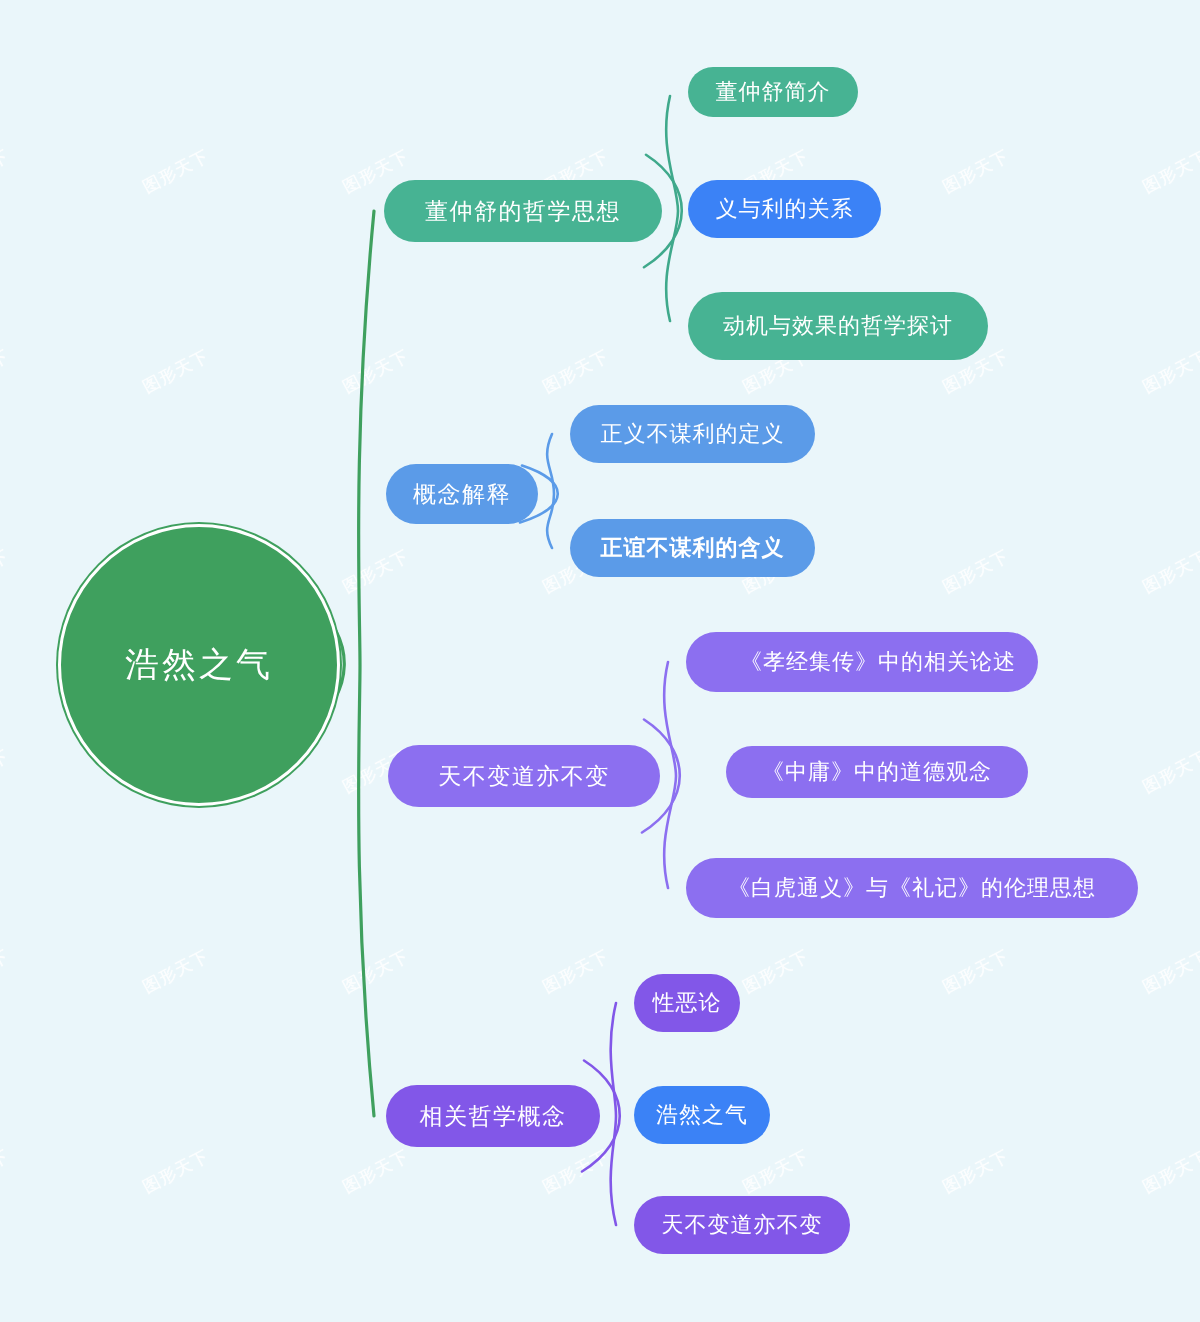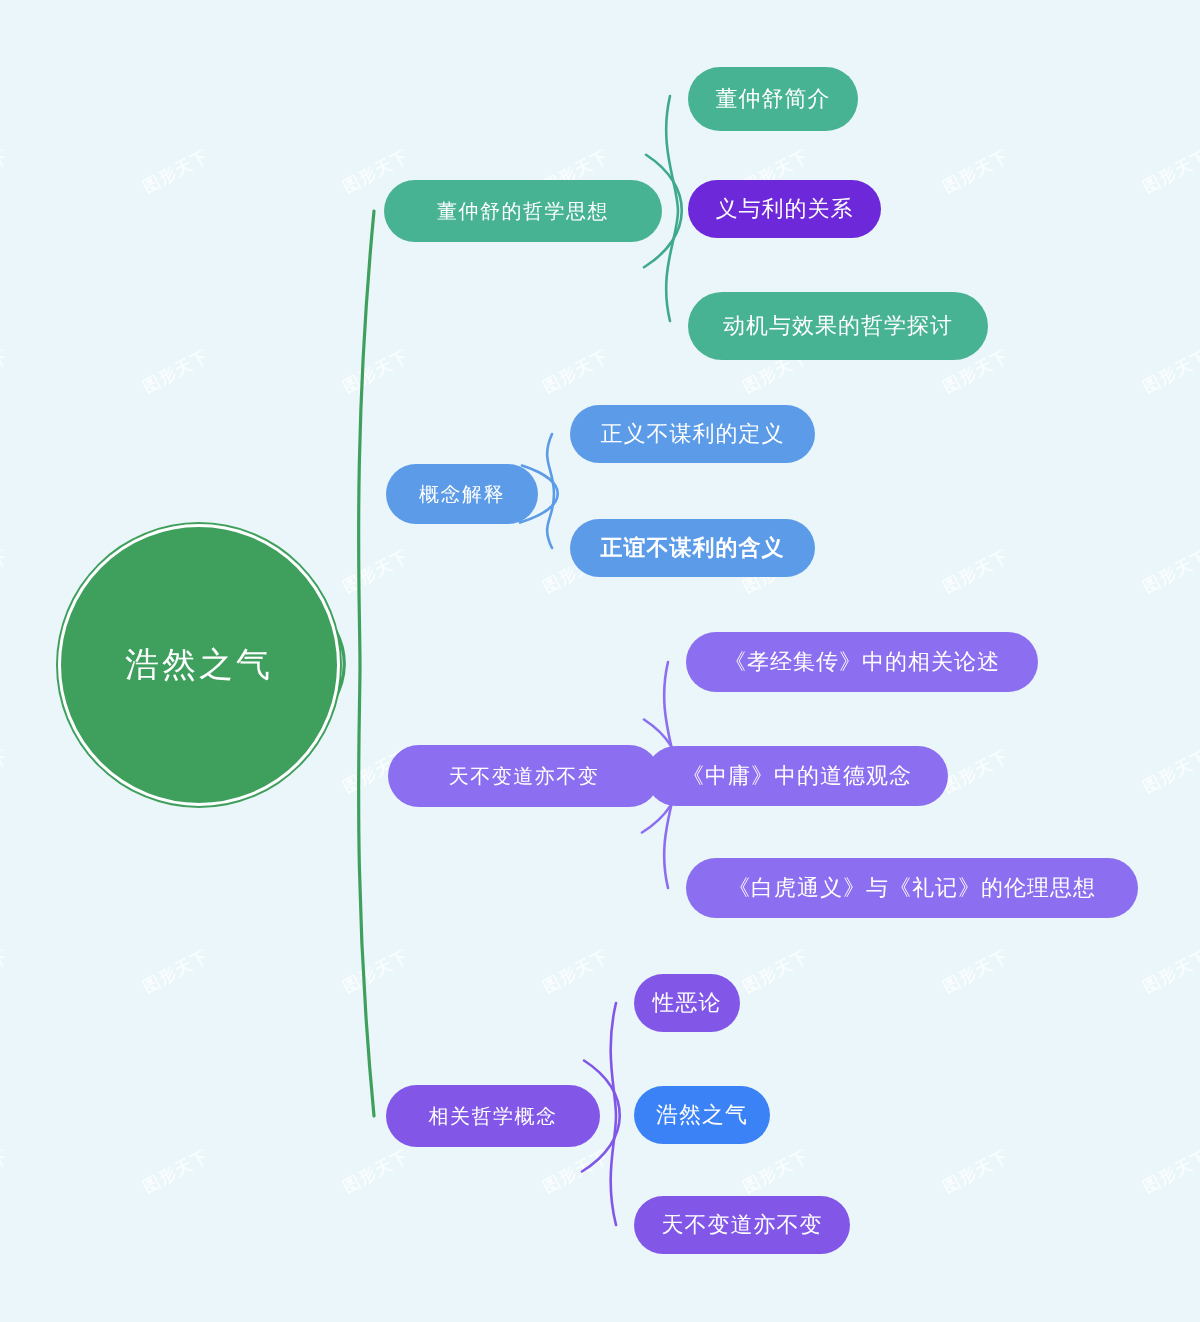"董仲舒简介" div.node { height: 64px -> 50px }
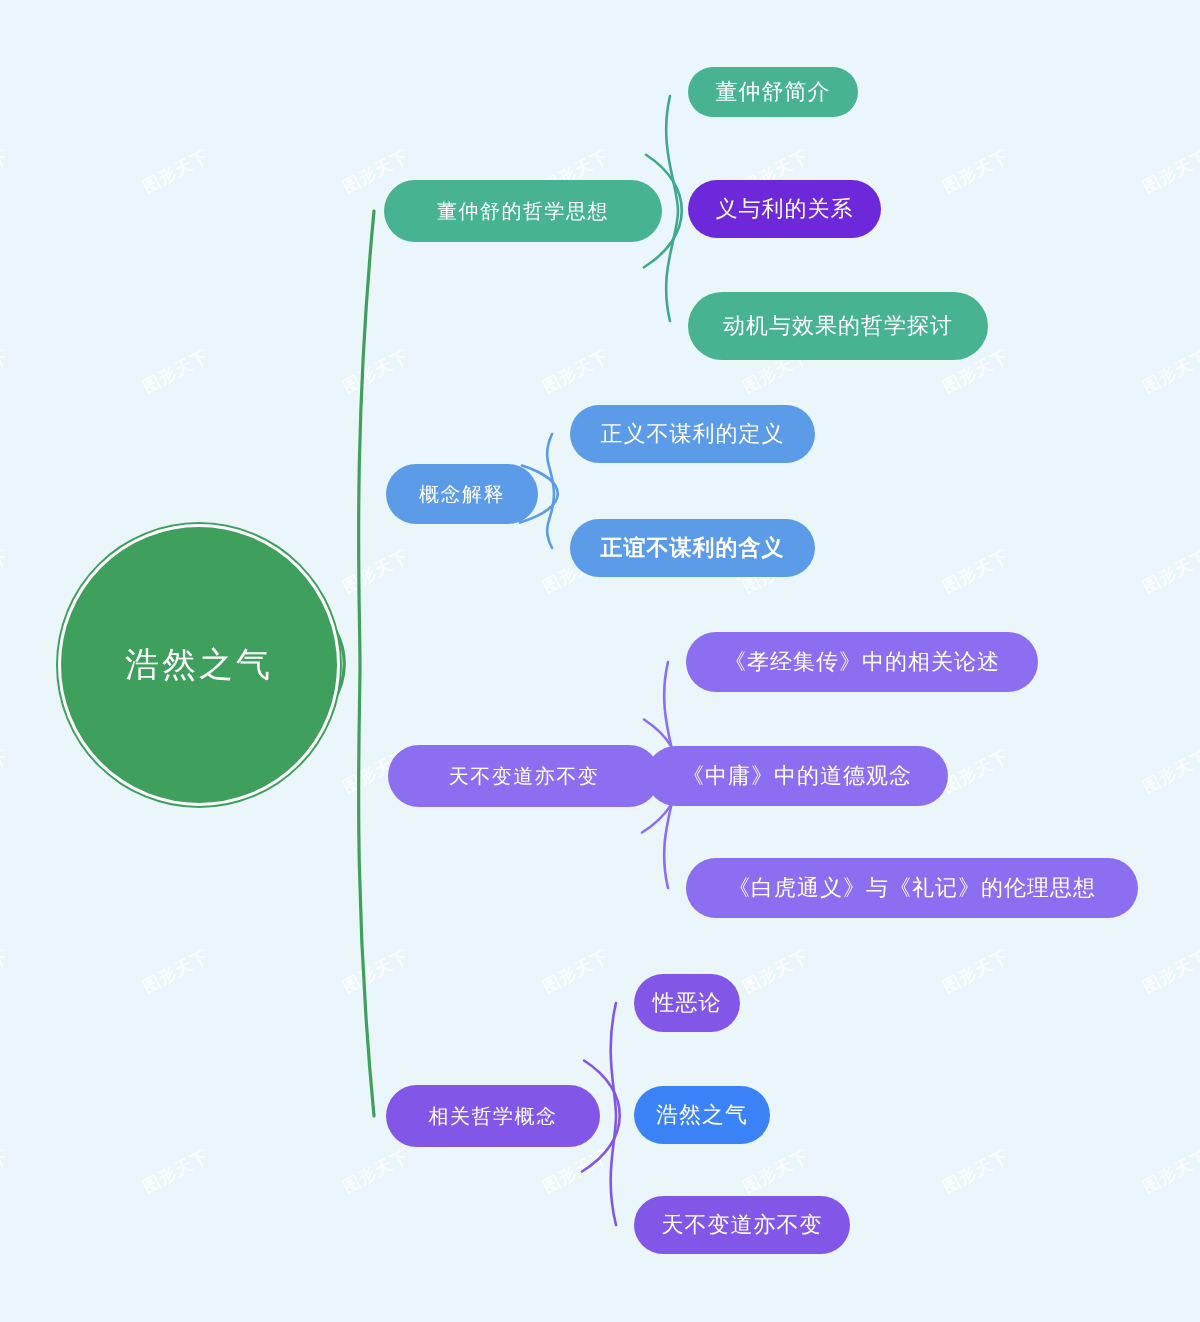"董仲舒的哲学思想" .branch { font-size: 20px -> 23px }
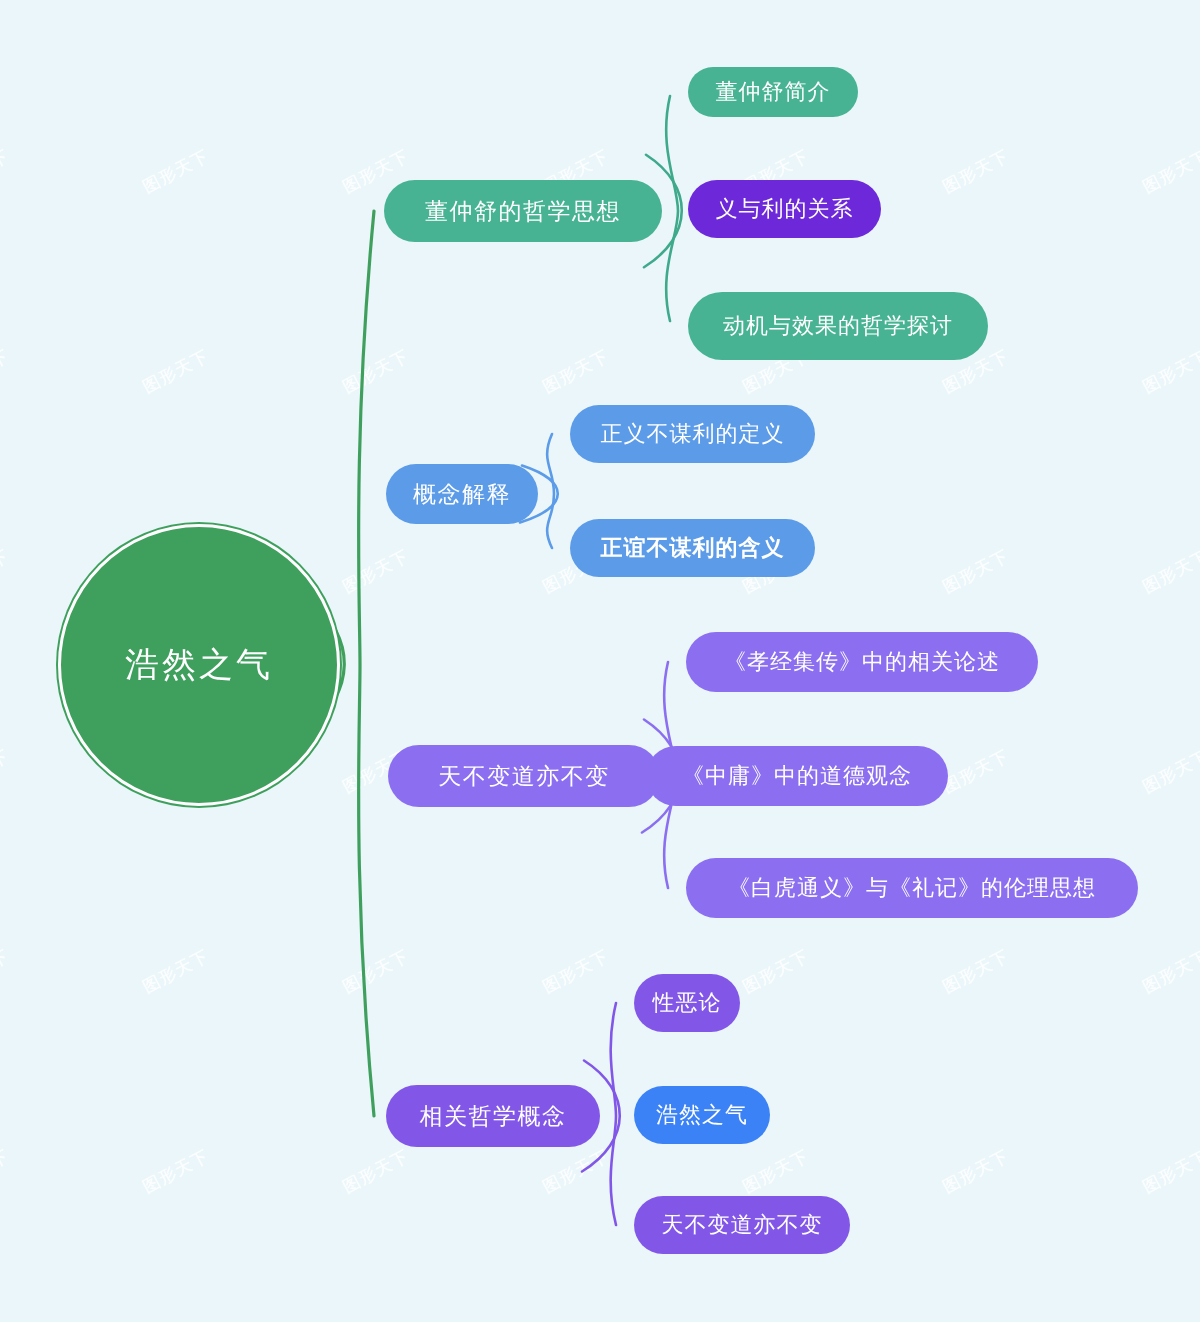"义与利的关系" div.node { background: #6d28d9 -> #3b82f6 }
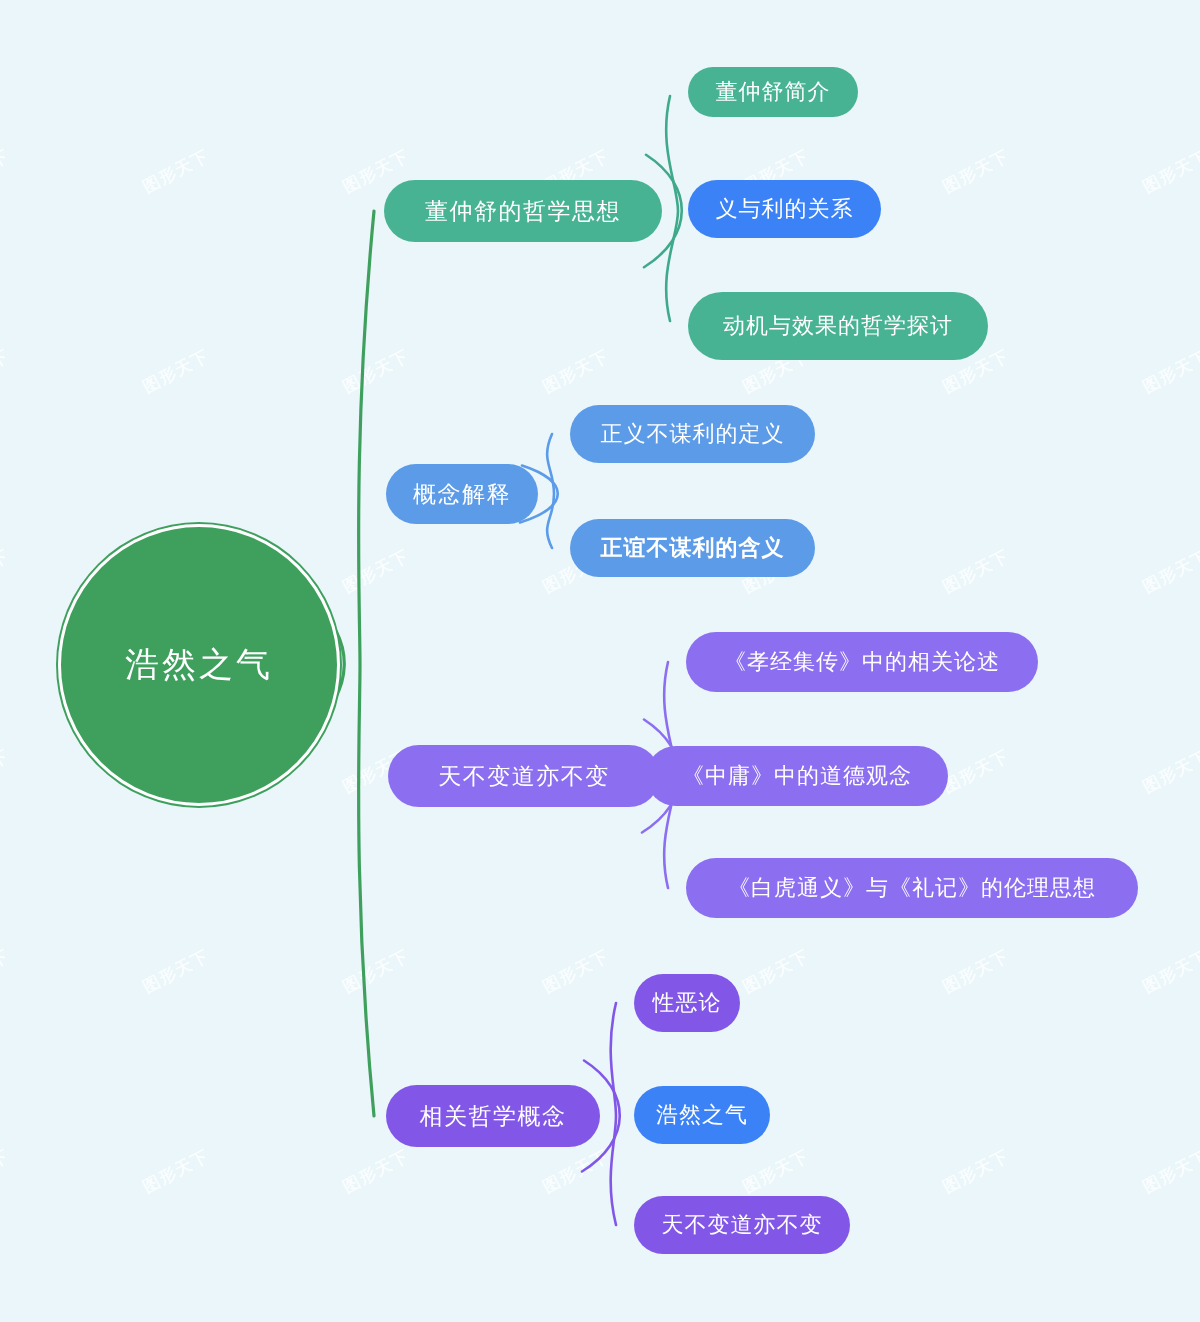"《孝经集传》中的相关论述" div.node { justify-content: none -> flex-end }
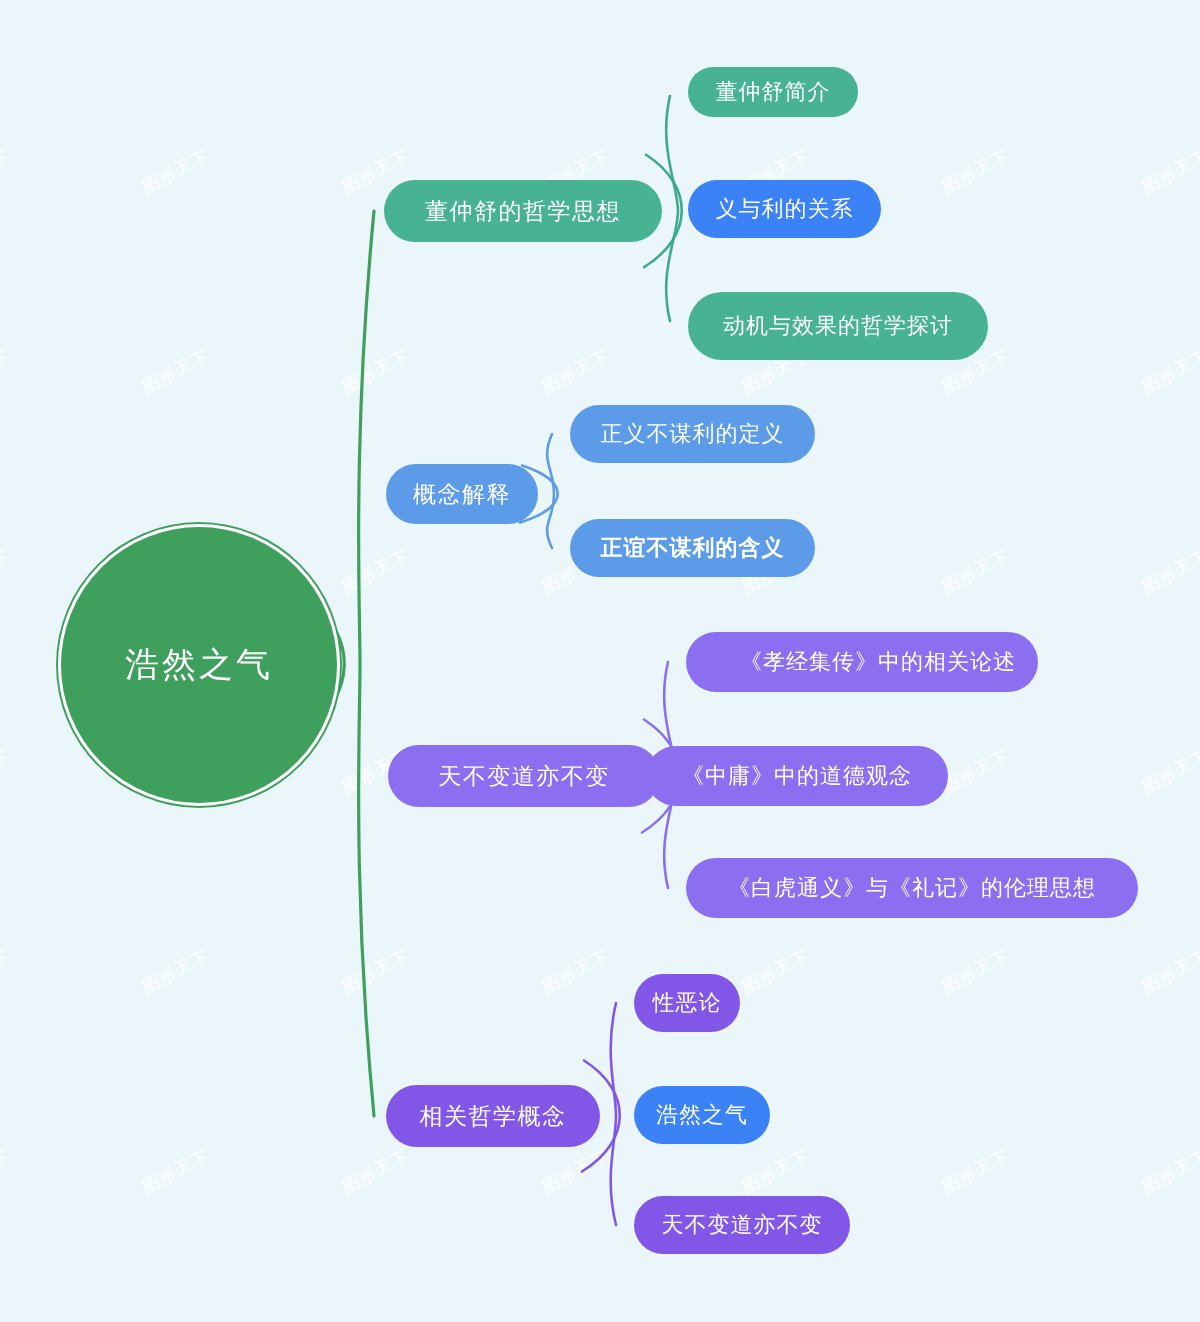"《中庸》中的道德观念" div.node { height: 60px -> 52px; left: 646px -> 726px }
